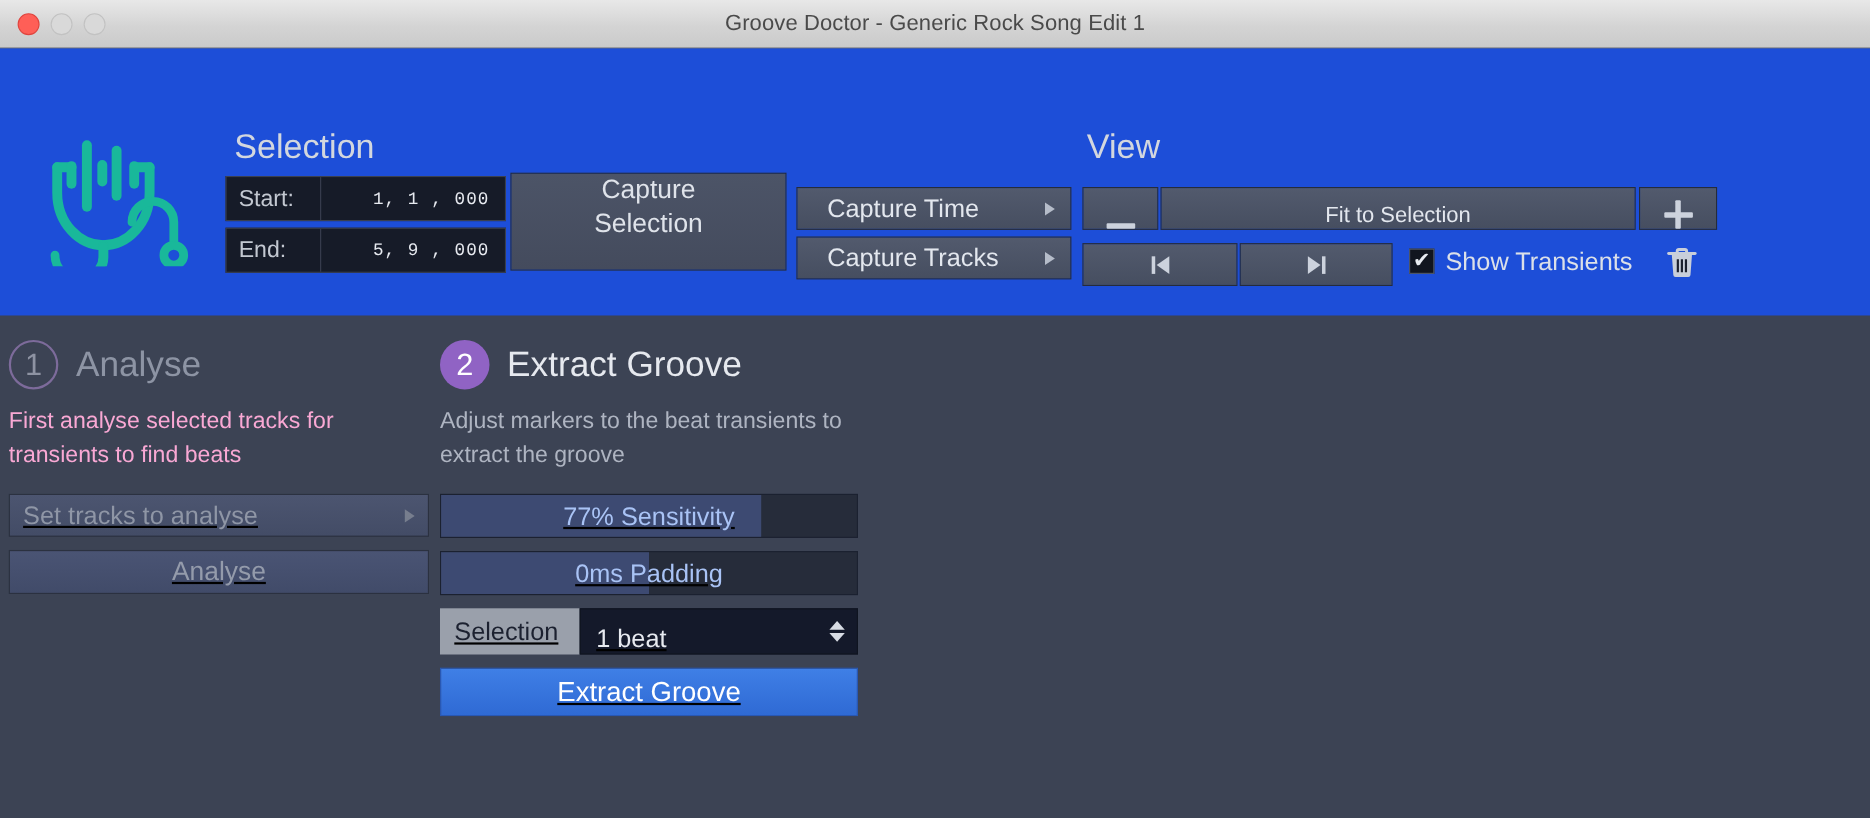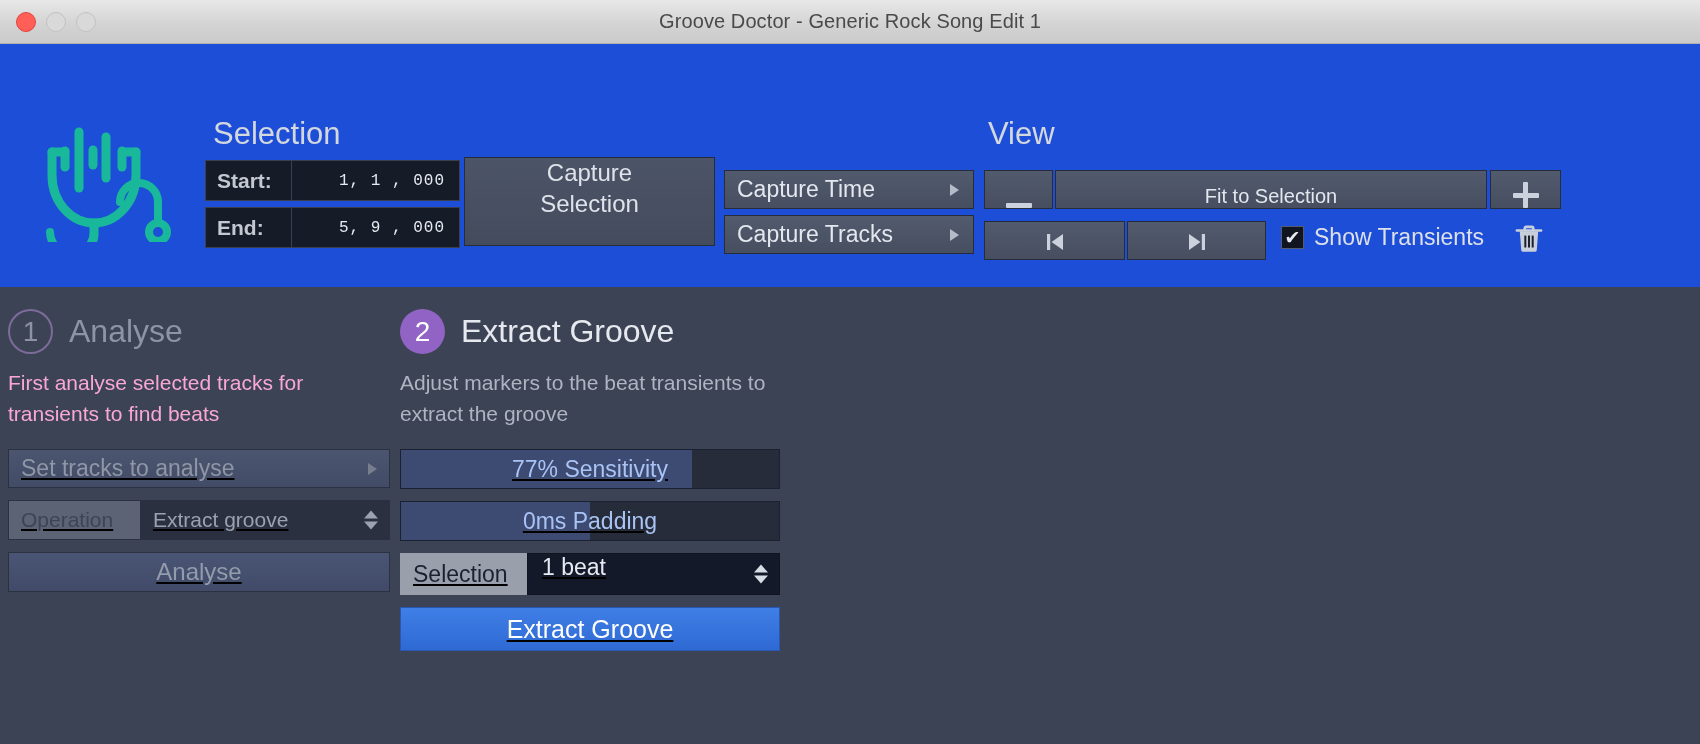"Start:" .sel-label { font-weight: bold -> none }
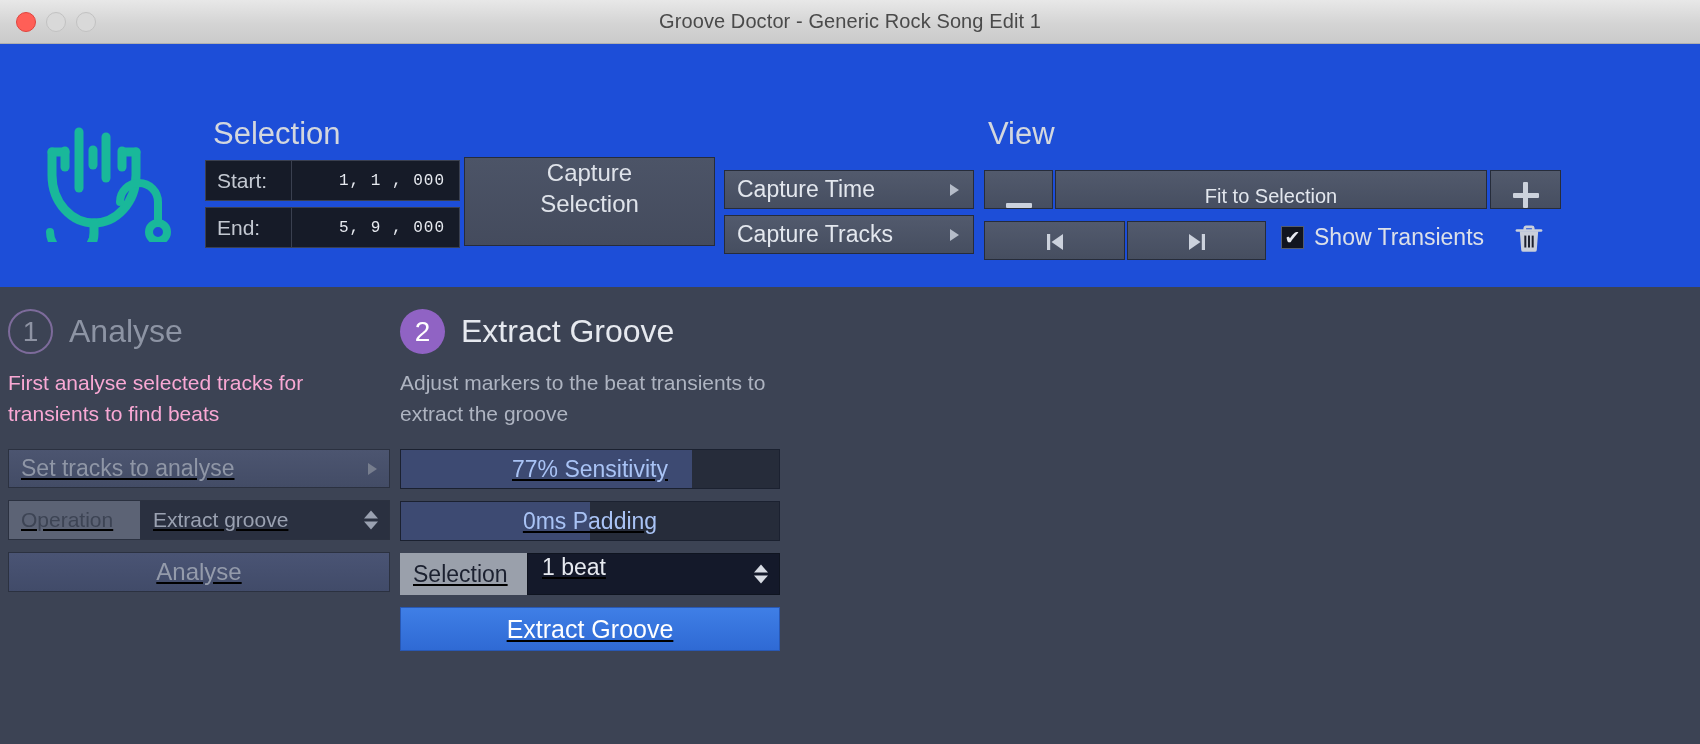"Capture Time" .menu-btn .mlabel { padding-left: 12px -> 27px }
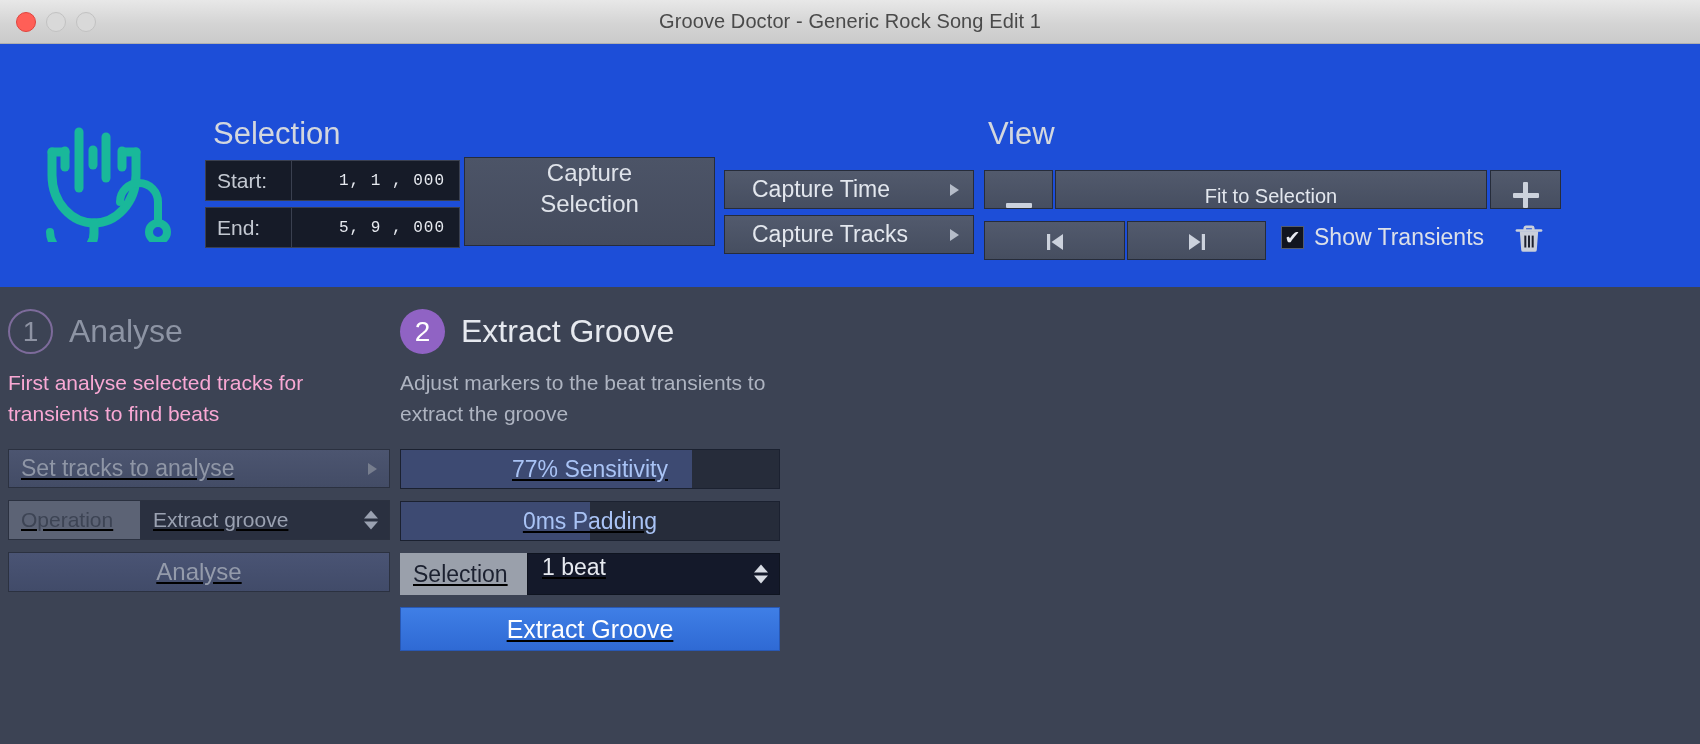"Operation" div.op-row { html: <div> <div>Operation</div> <div> <span>Extract groove</span> <span> <span></span> <span></span> </span> </div> </div> -> none }
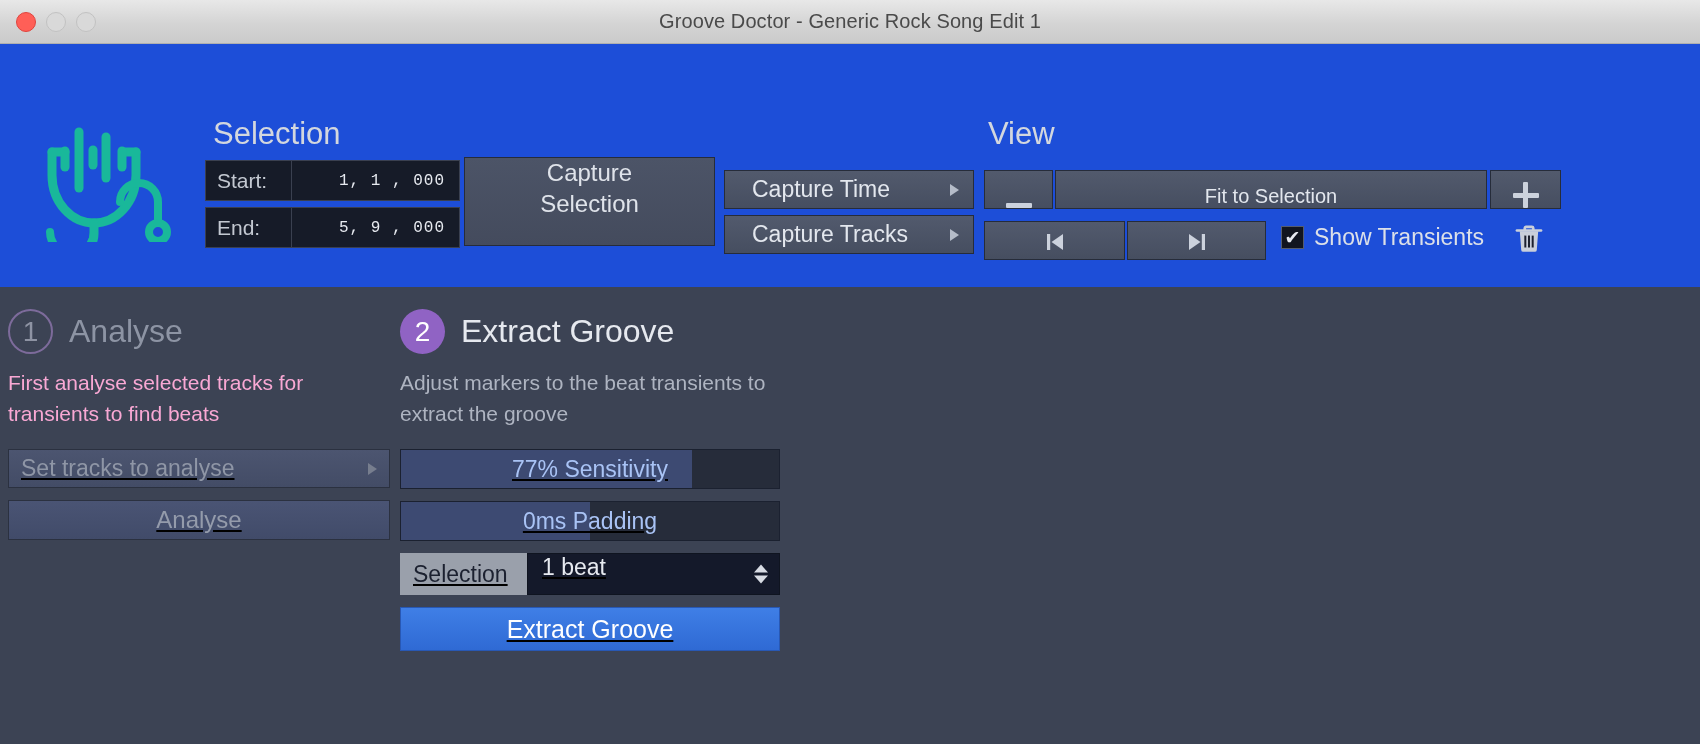"1 beat" .res-select { align-items: flex-start -> flex-end }
